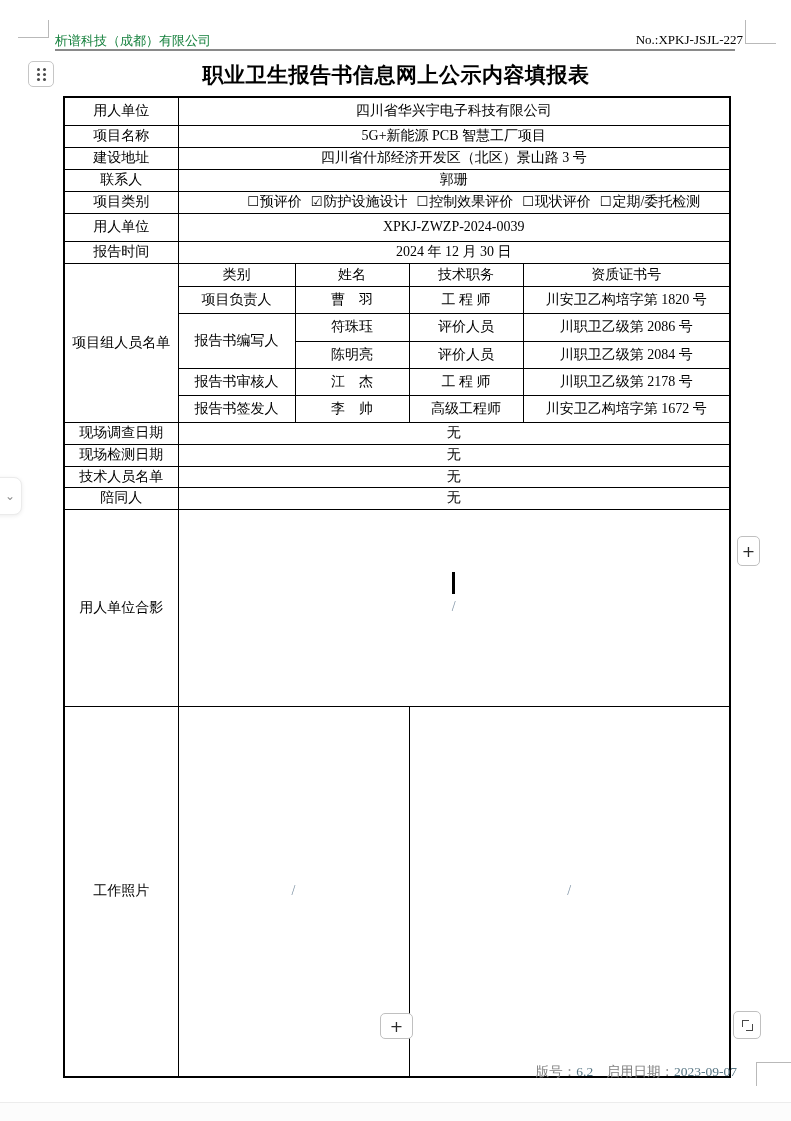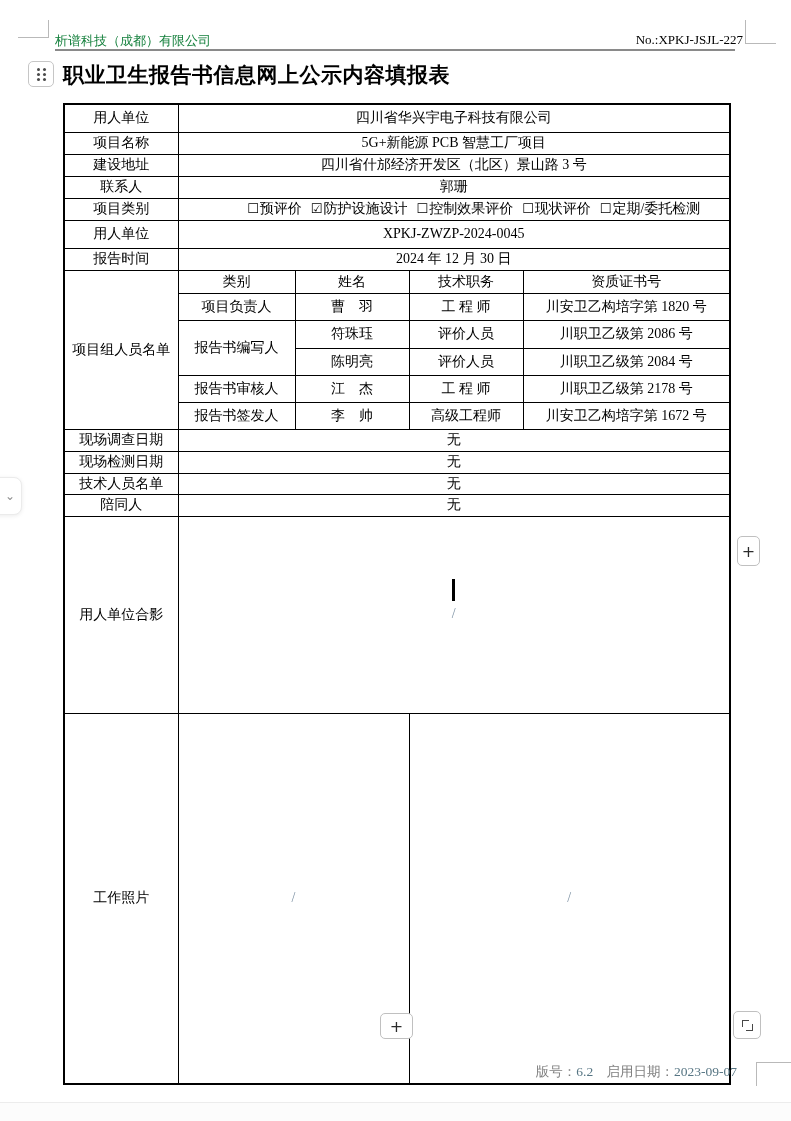"职业卫生报告书信息网上公示内容填报表" .doc-title { text-align: none -> center }
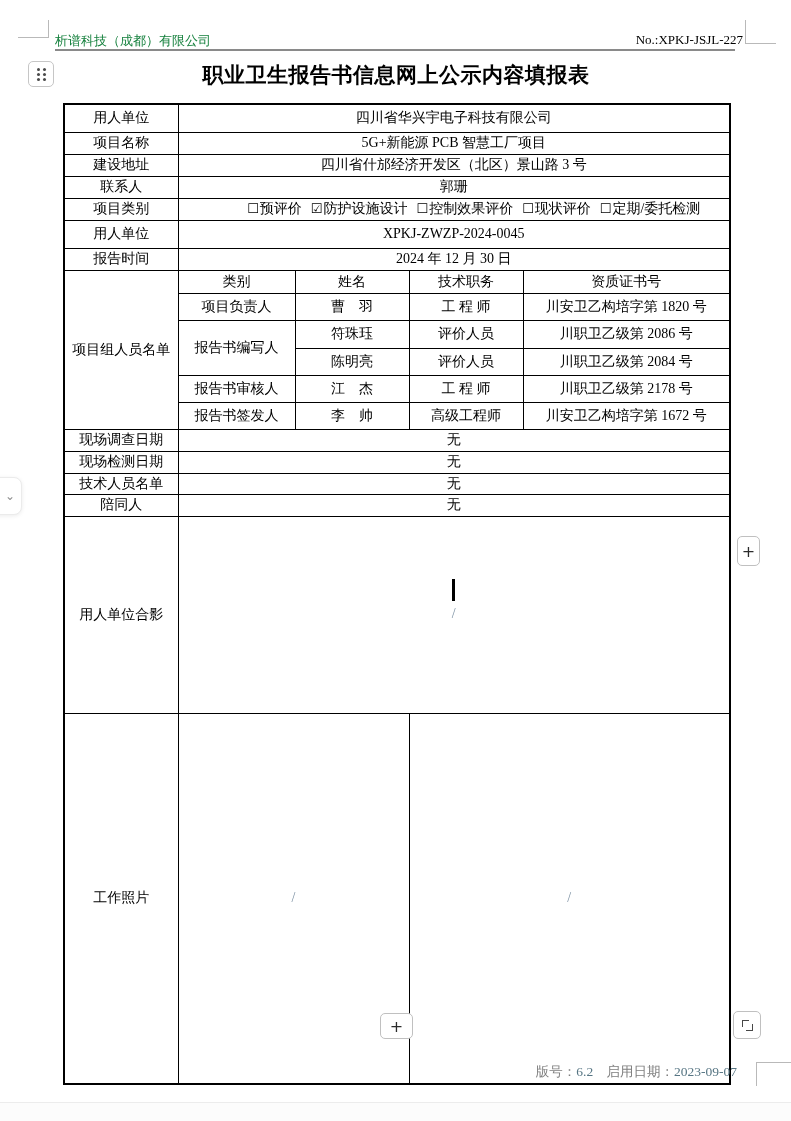"用人单位" .form-table { margin-top: 7px -> none }
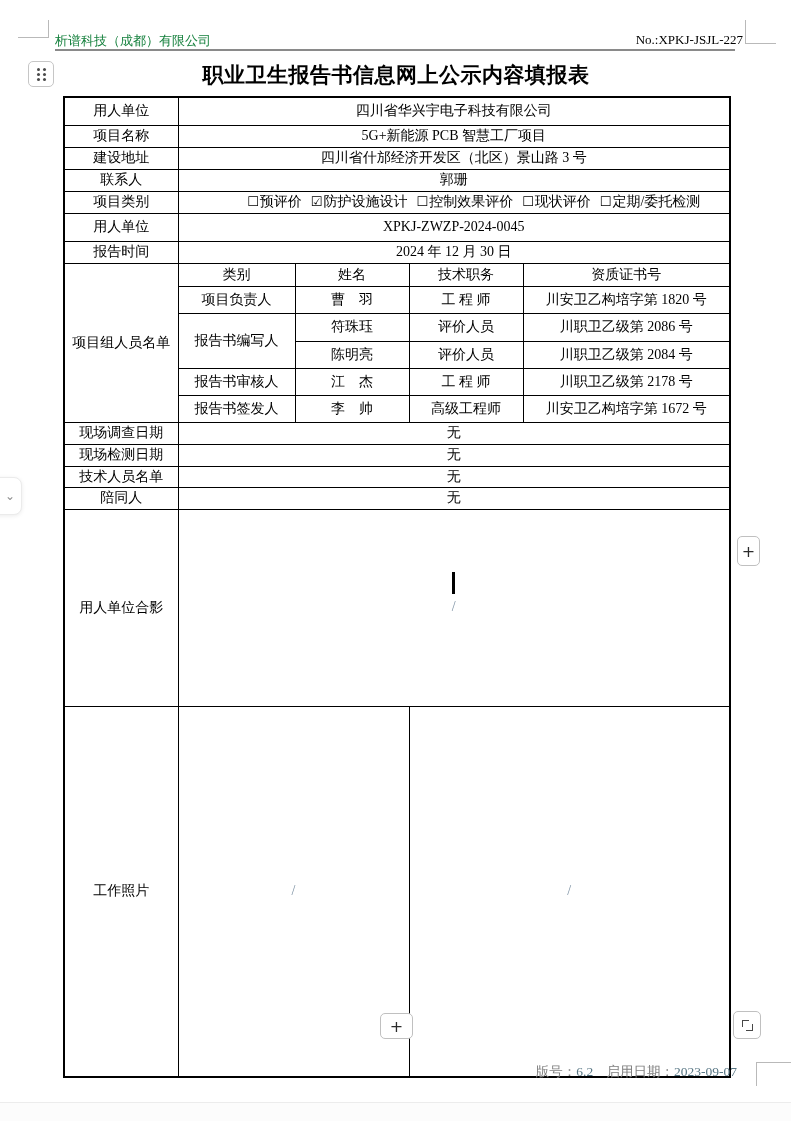"XPKJ-ZWZP-2024-0045" td { text: XPKJ-ZWZP-2024-0045 -> XPKJ-ZWZP-2024-0039 }
